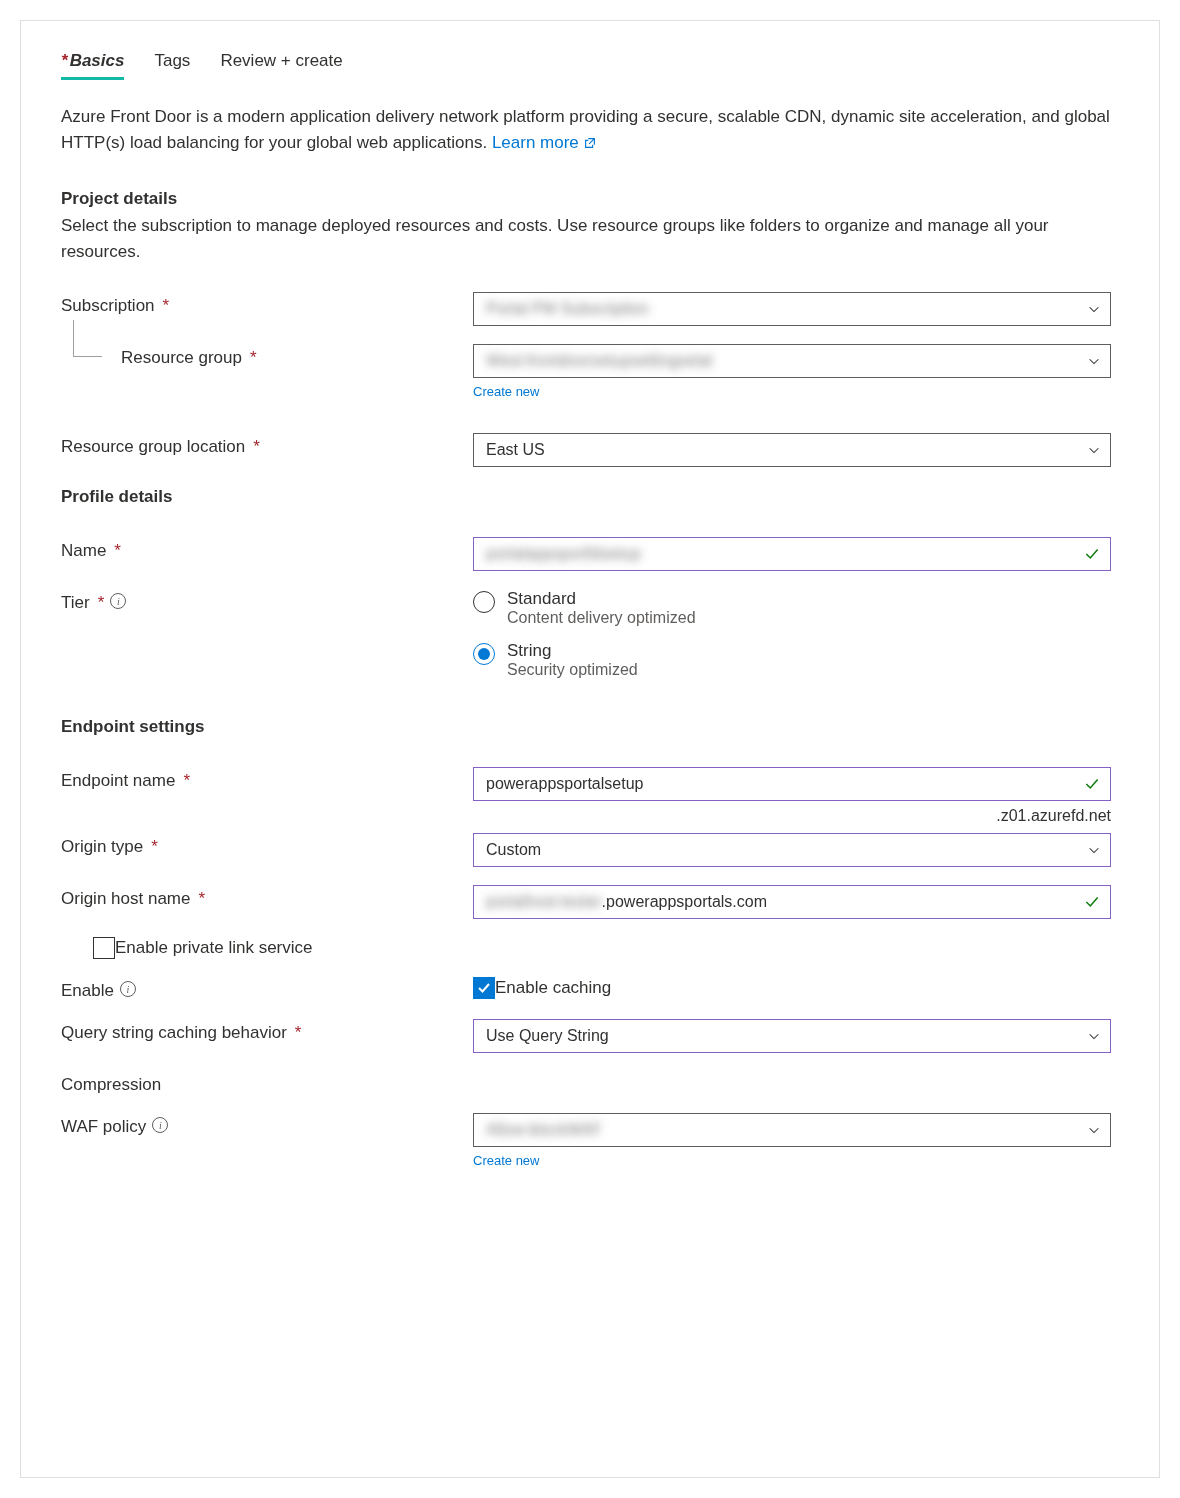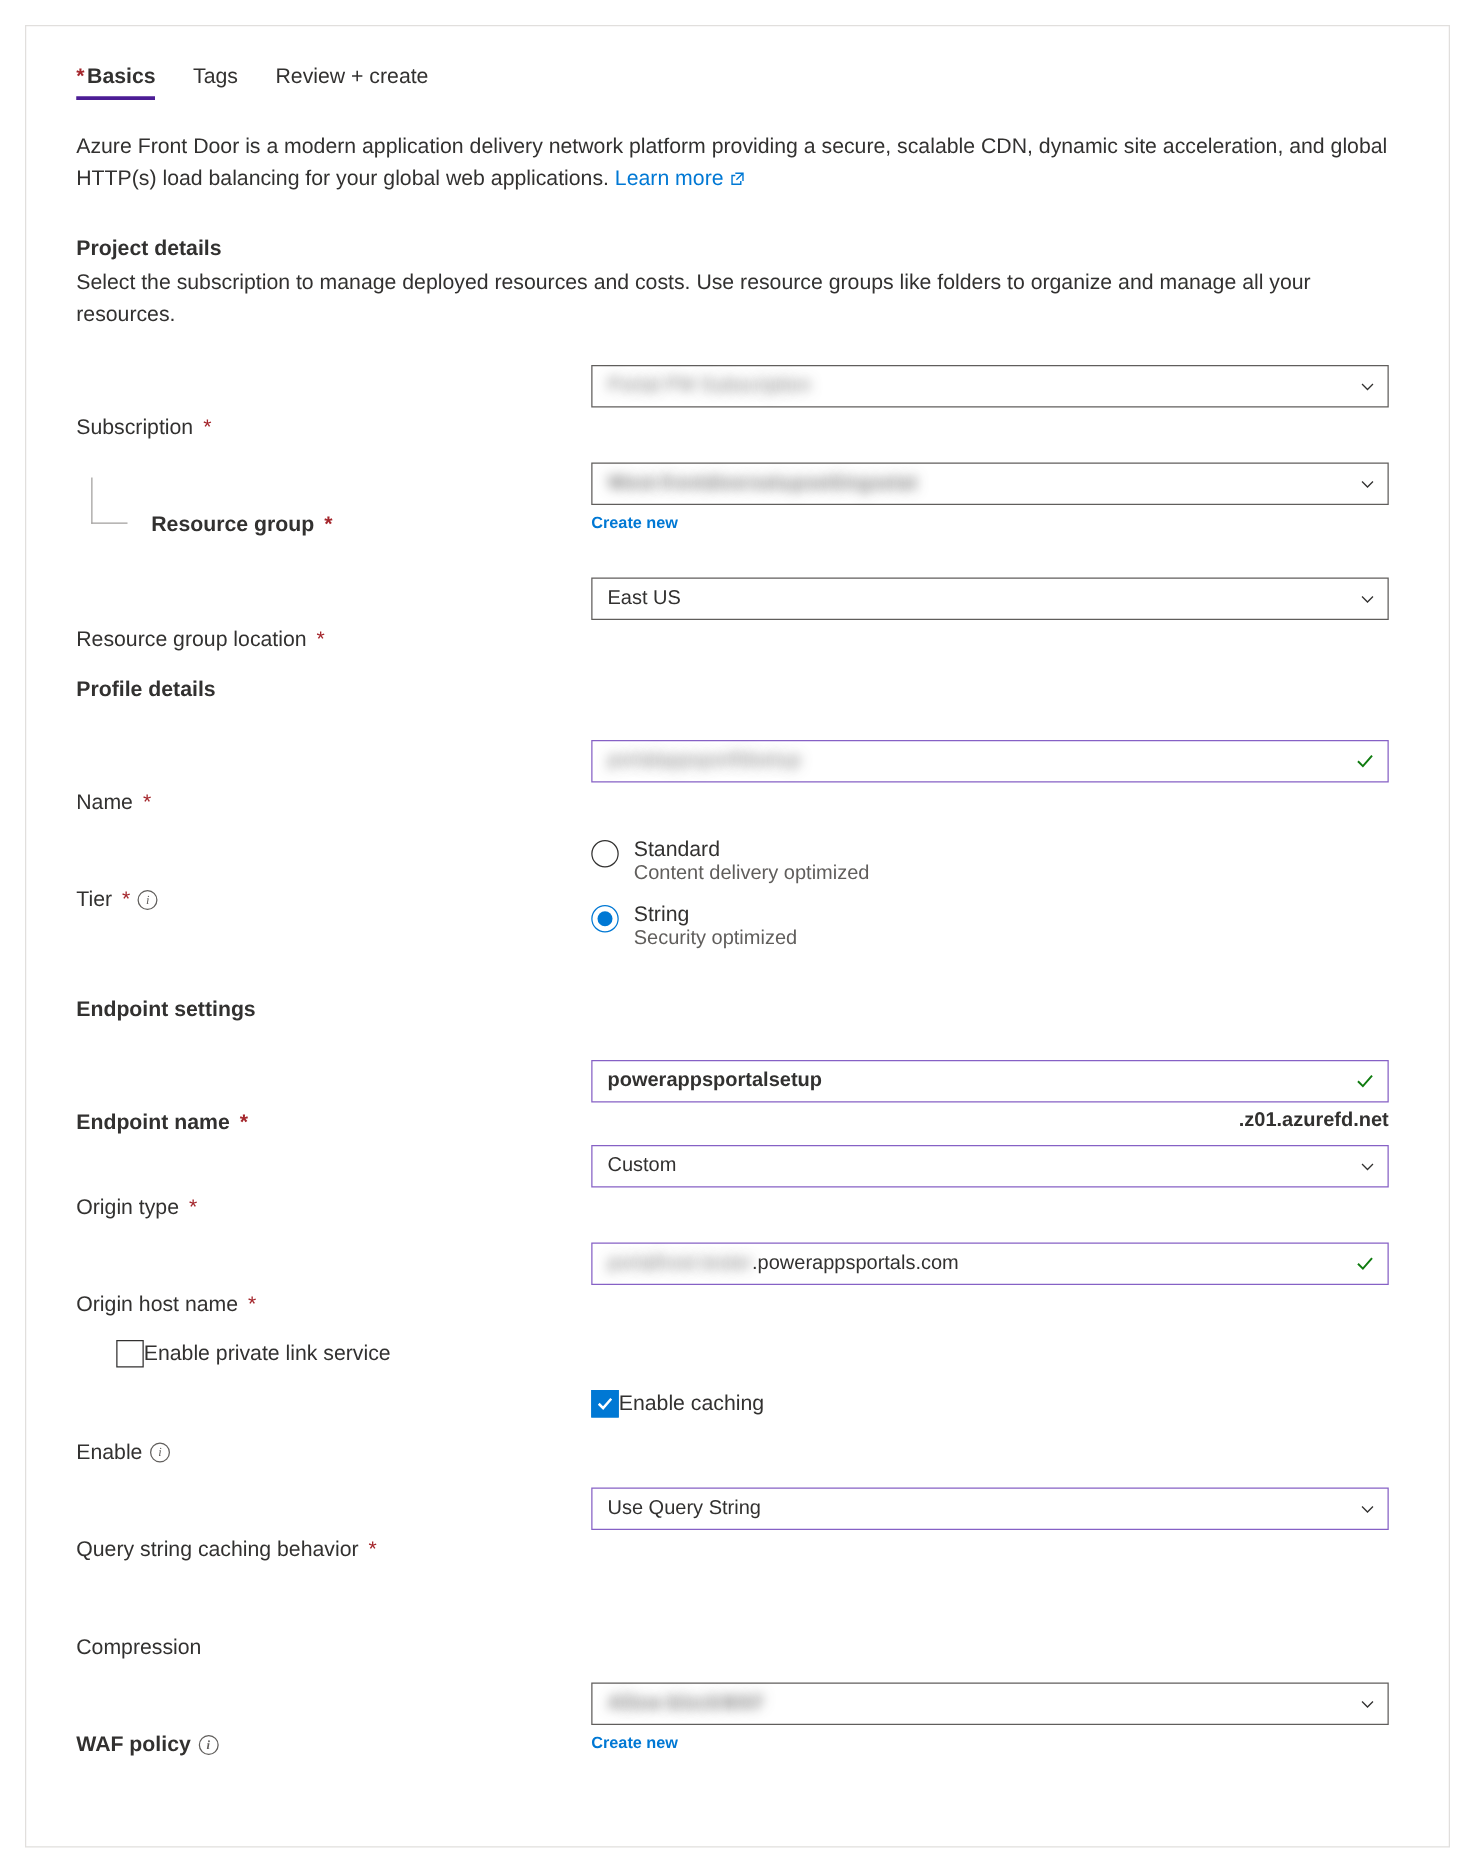"*Basics" .tab.active { border-bottom: 3px solid #4c1d95 -> 3px solid #14b8a6; font-style: none -> italic }
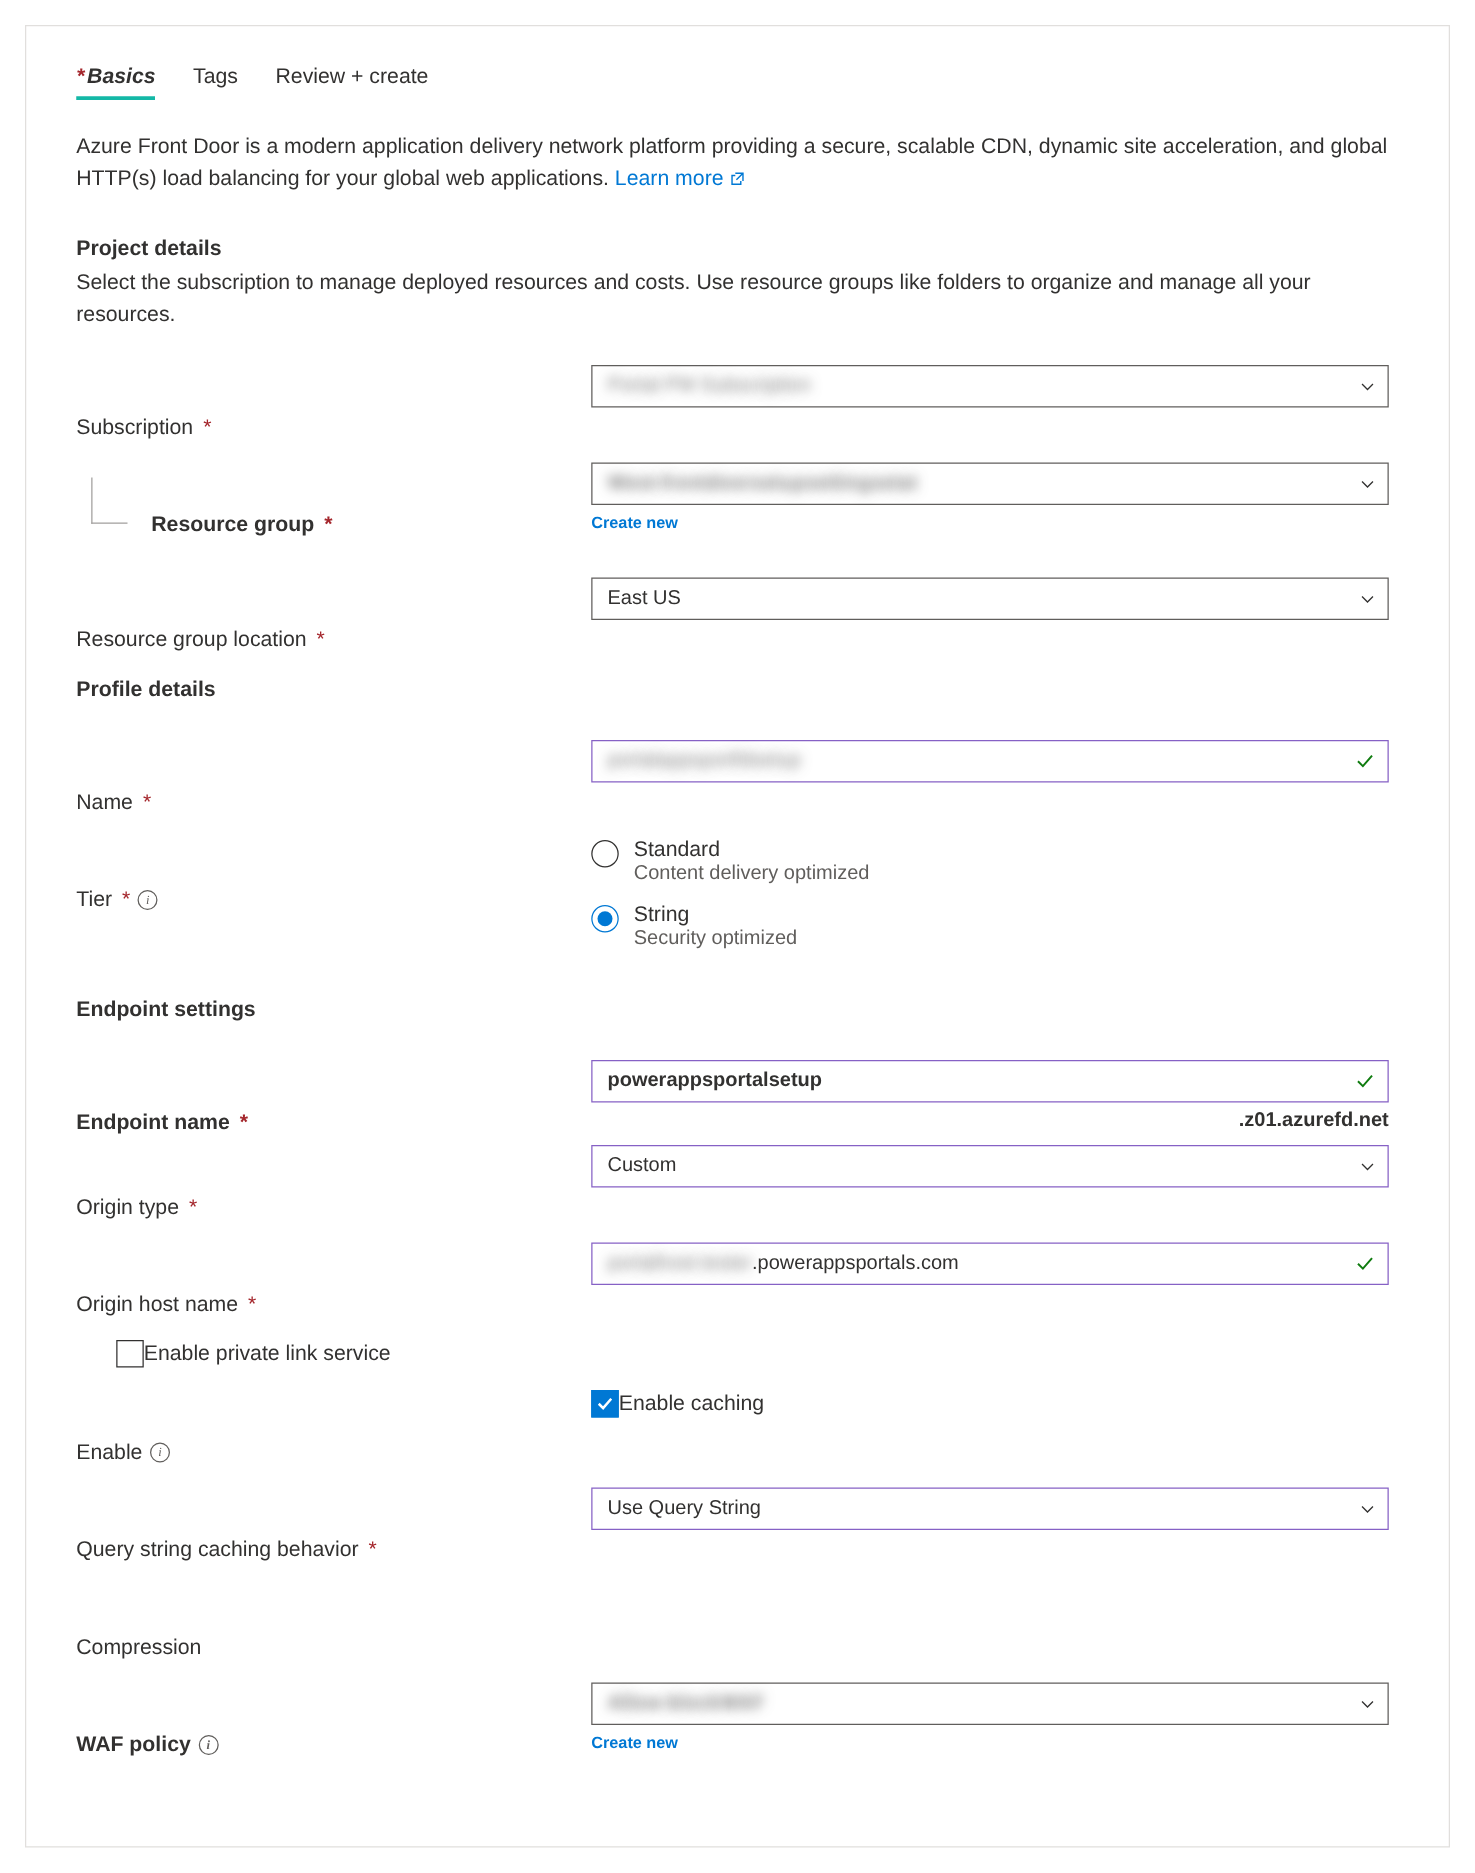"Subscription" .label-col { align-items: center -> none; margin-top: 36px -> none }
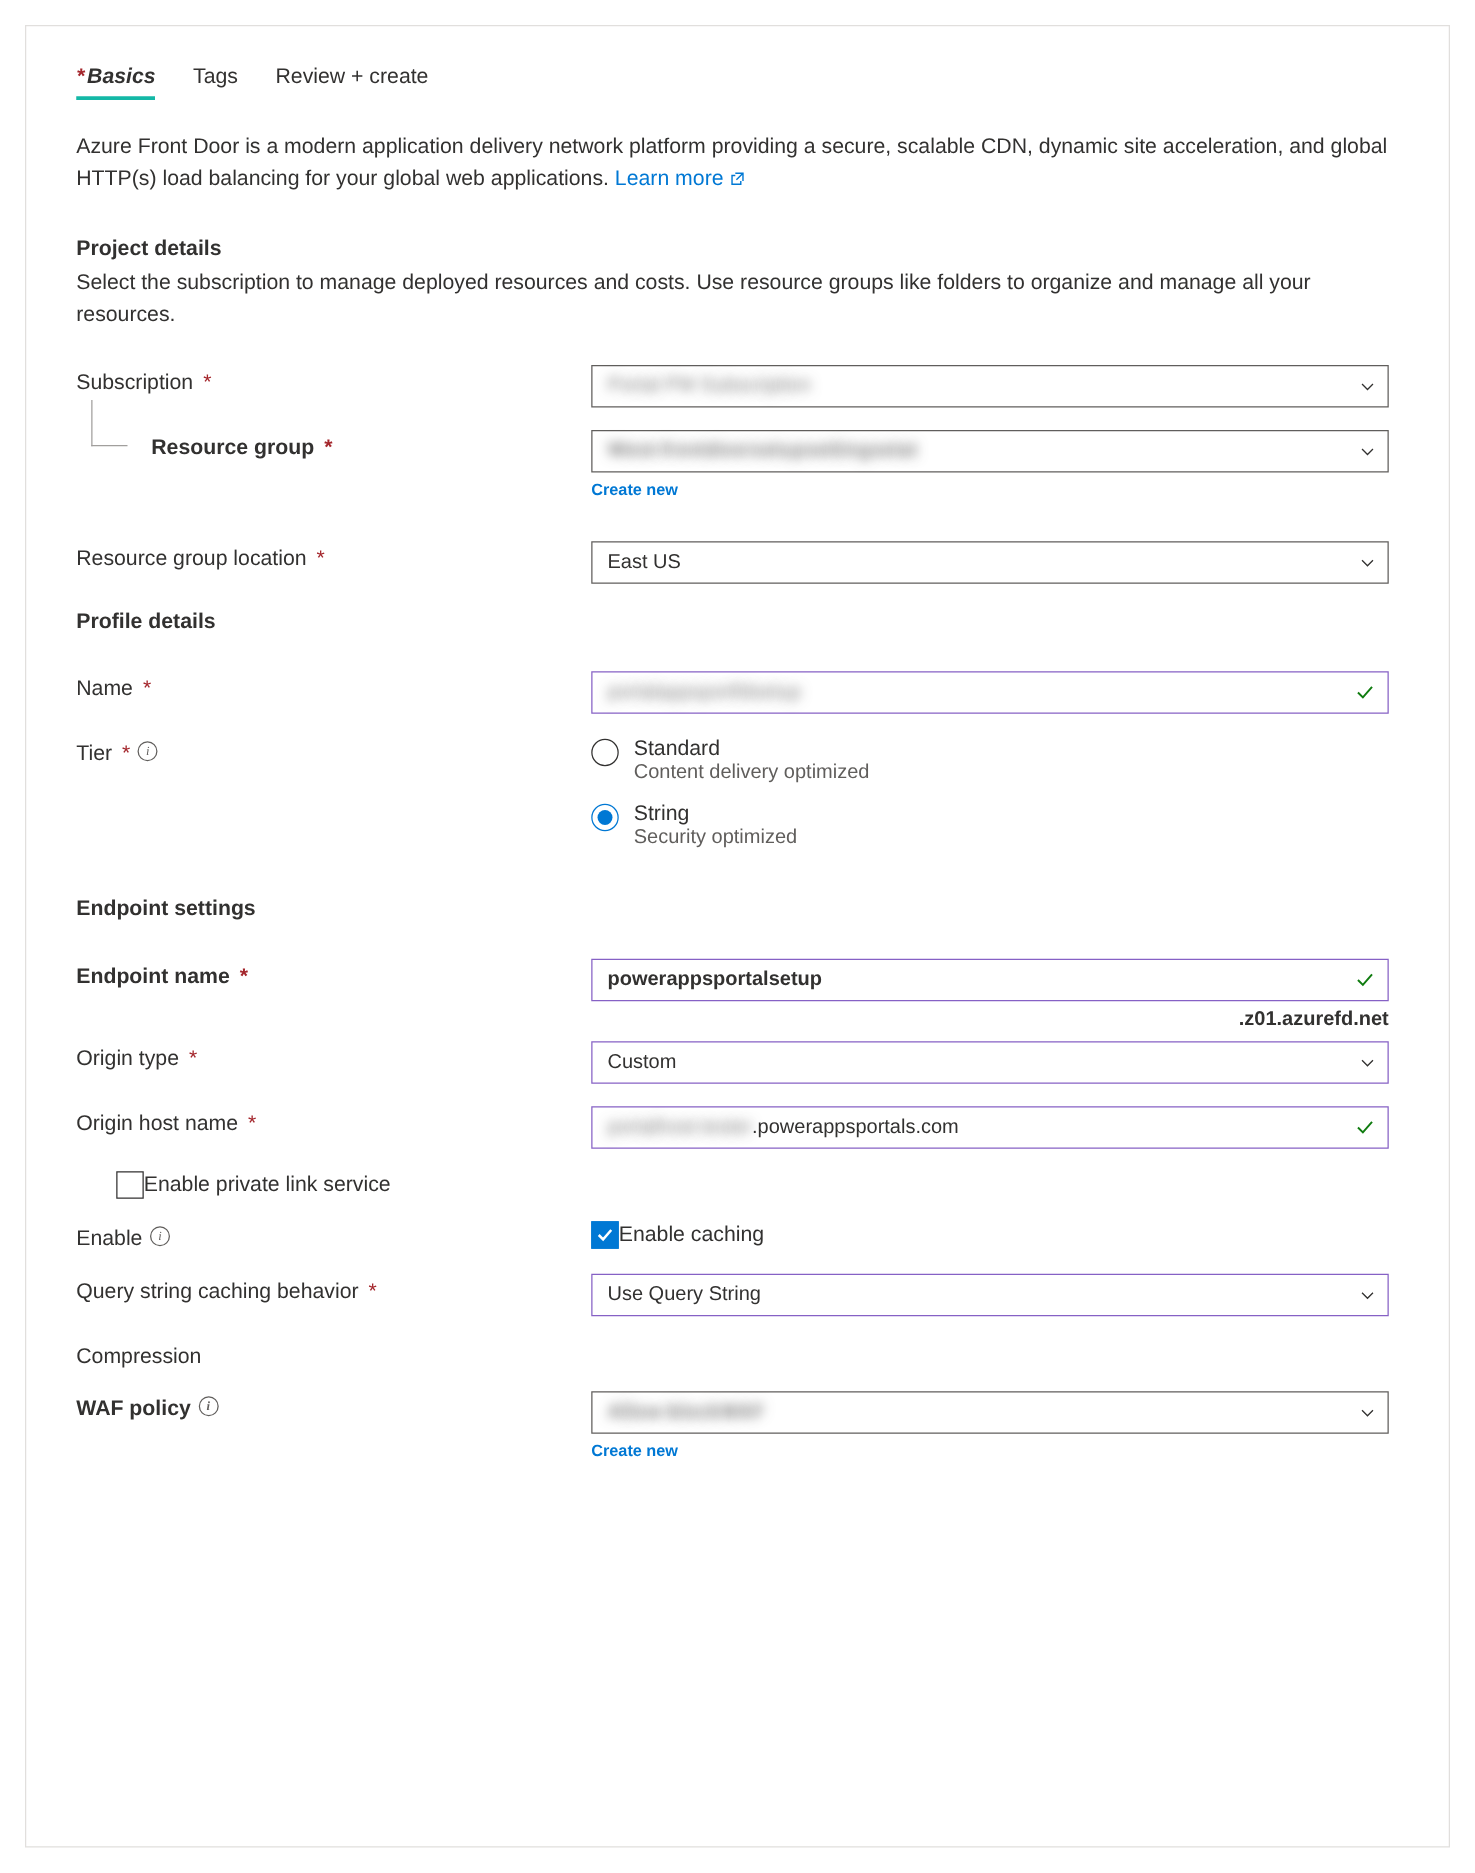"Resource group" .row.tight { font-weight: bold -> none }
